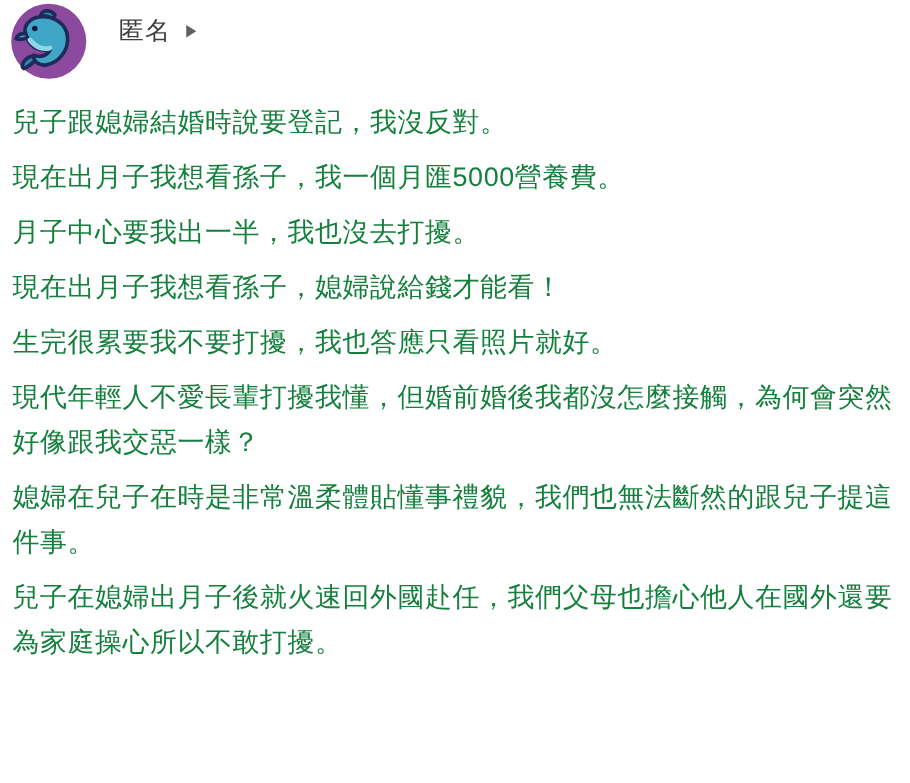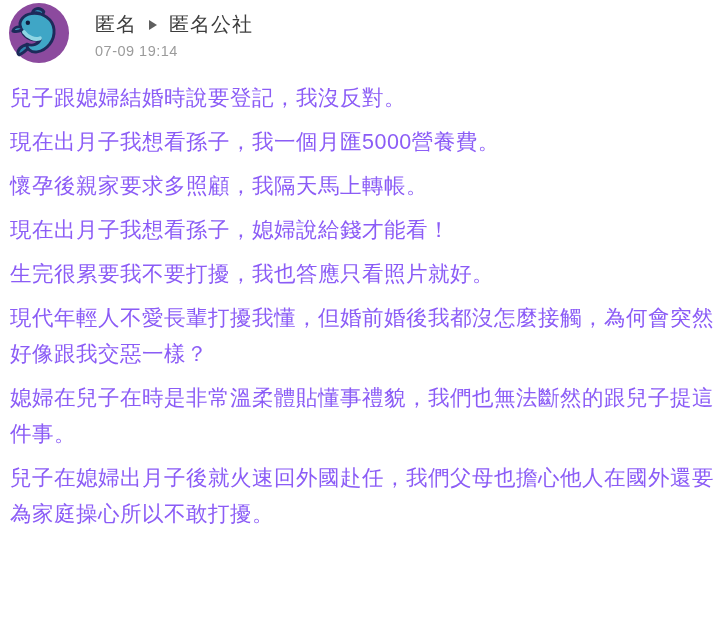"匿名公社" span.board { html: <span>匿名公社</span> -> none }
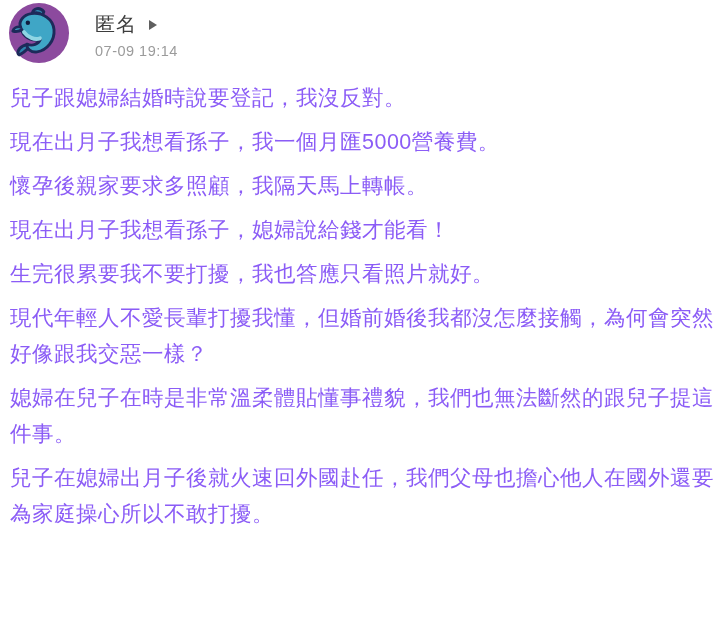"07-09 19:14" div.timestamp { html: <div>07-09 19:14</div> -> none }
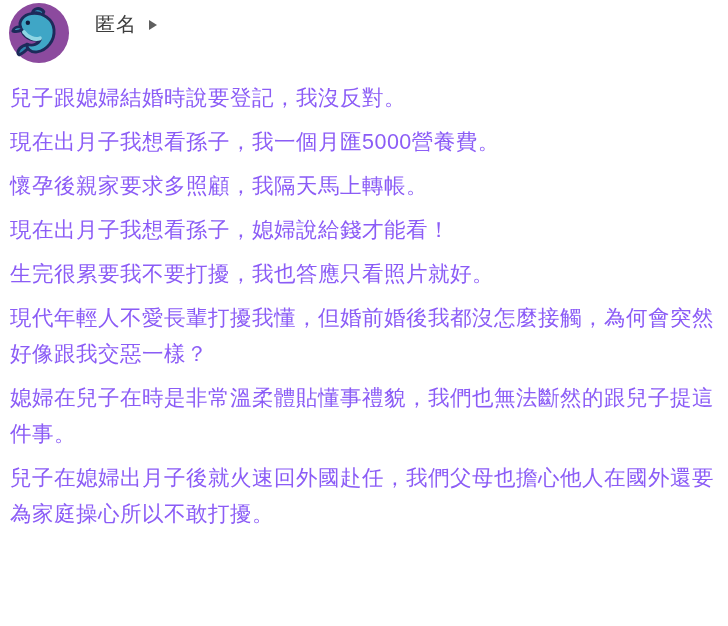"兒子跟媳婦結婚時說要登記，我沒反對。" .post { color: #8b5cf6 -> #15803d }
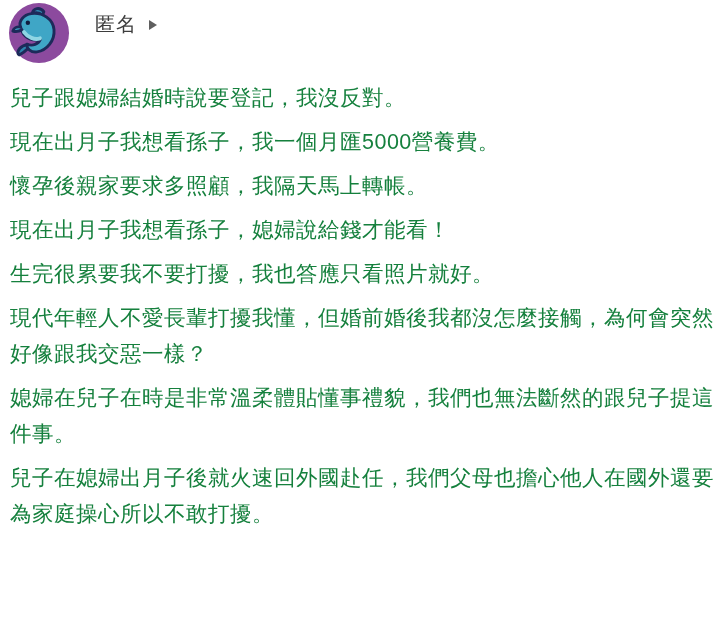"懷孕後親家要求多照顧，我隔天馬上轉帳。" p { text: 懷孕後親家要求多照顧，我隔天馬上轉帳 -> 月子中心要我出一半，我也沒去打擾 }
